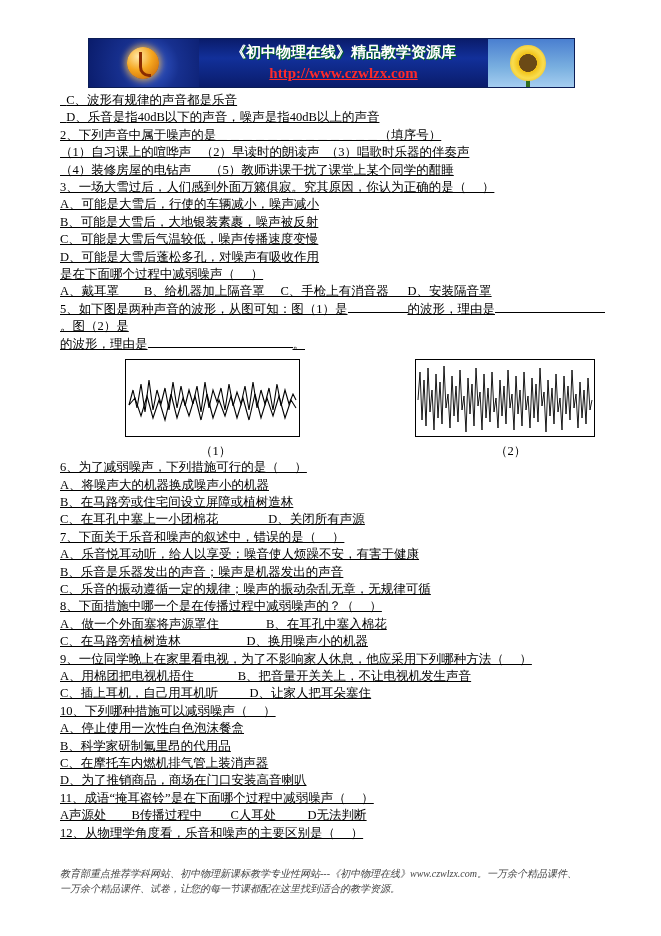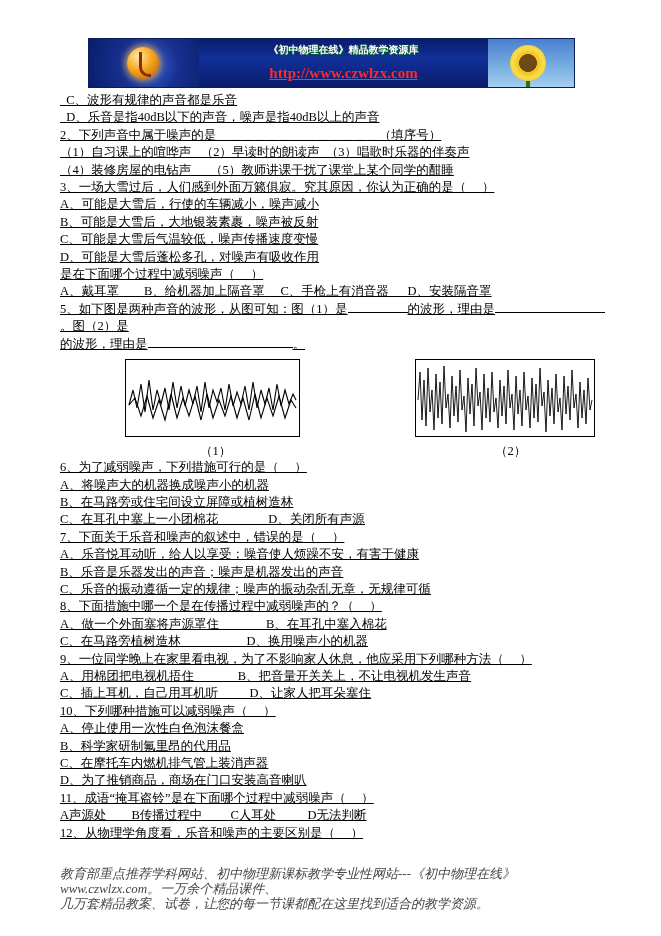"《初中物理在线》精品教学资源库" .banner-title { font-size: 10px -> 15px }
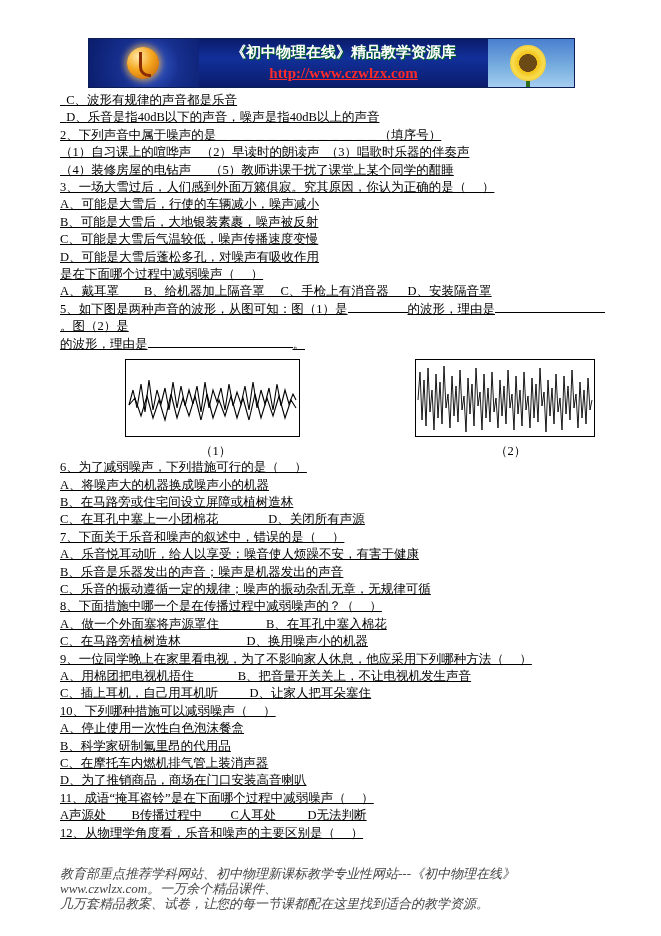"教育部重点推荐学科网站、初中物理新课标教学专业性网站---《初中物理在线》www" .footer { font-size: 13px -> 10px }
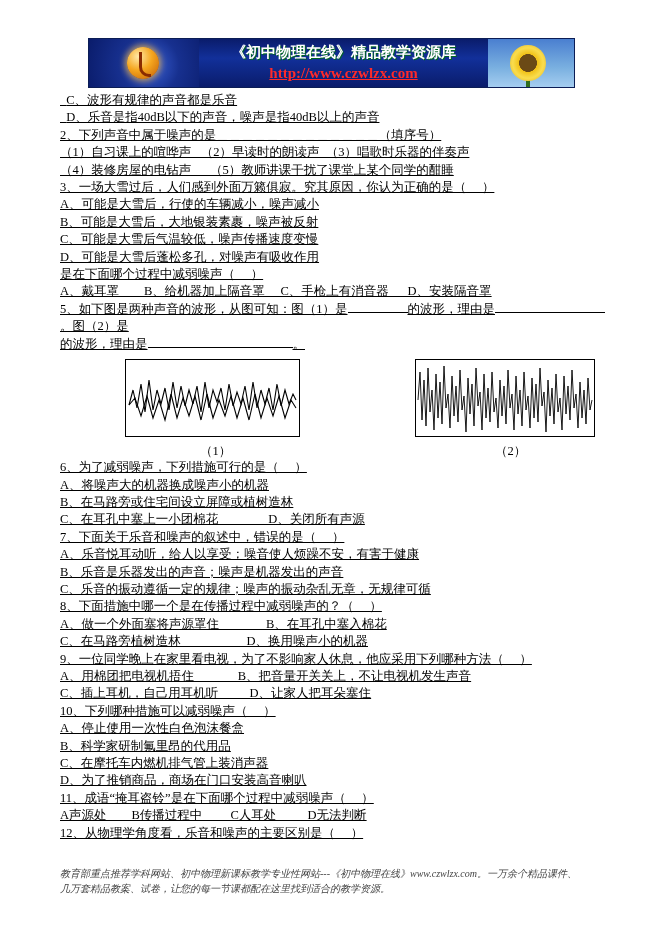"几万套精品教案、试卷，让您的每一节课都配在这里找到适合的教学资源。" div { text: 几万套精品教案 -> 一万余个精品课件 }
